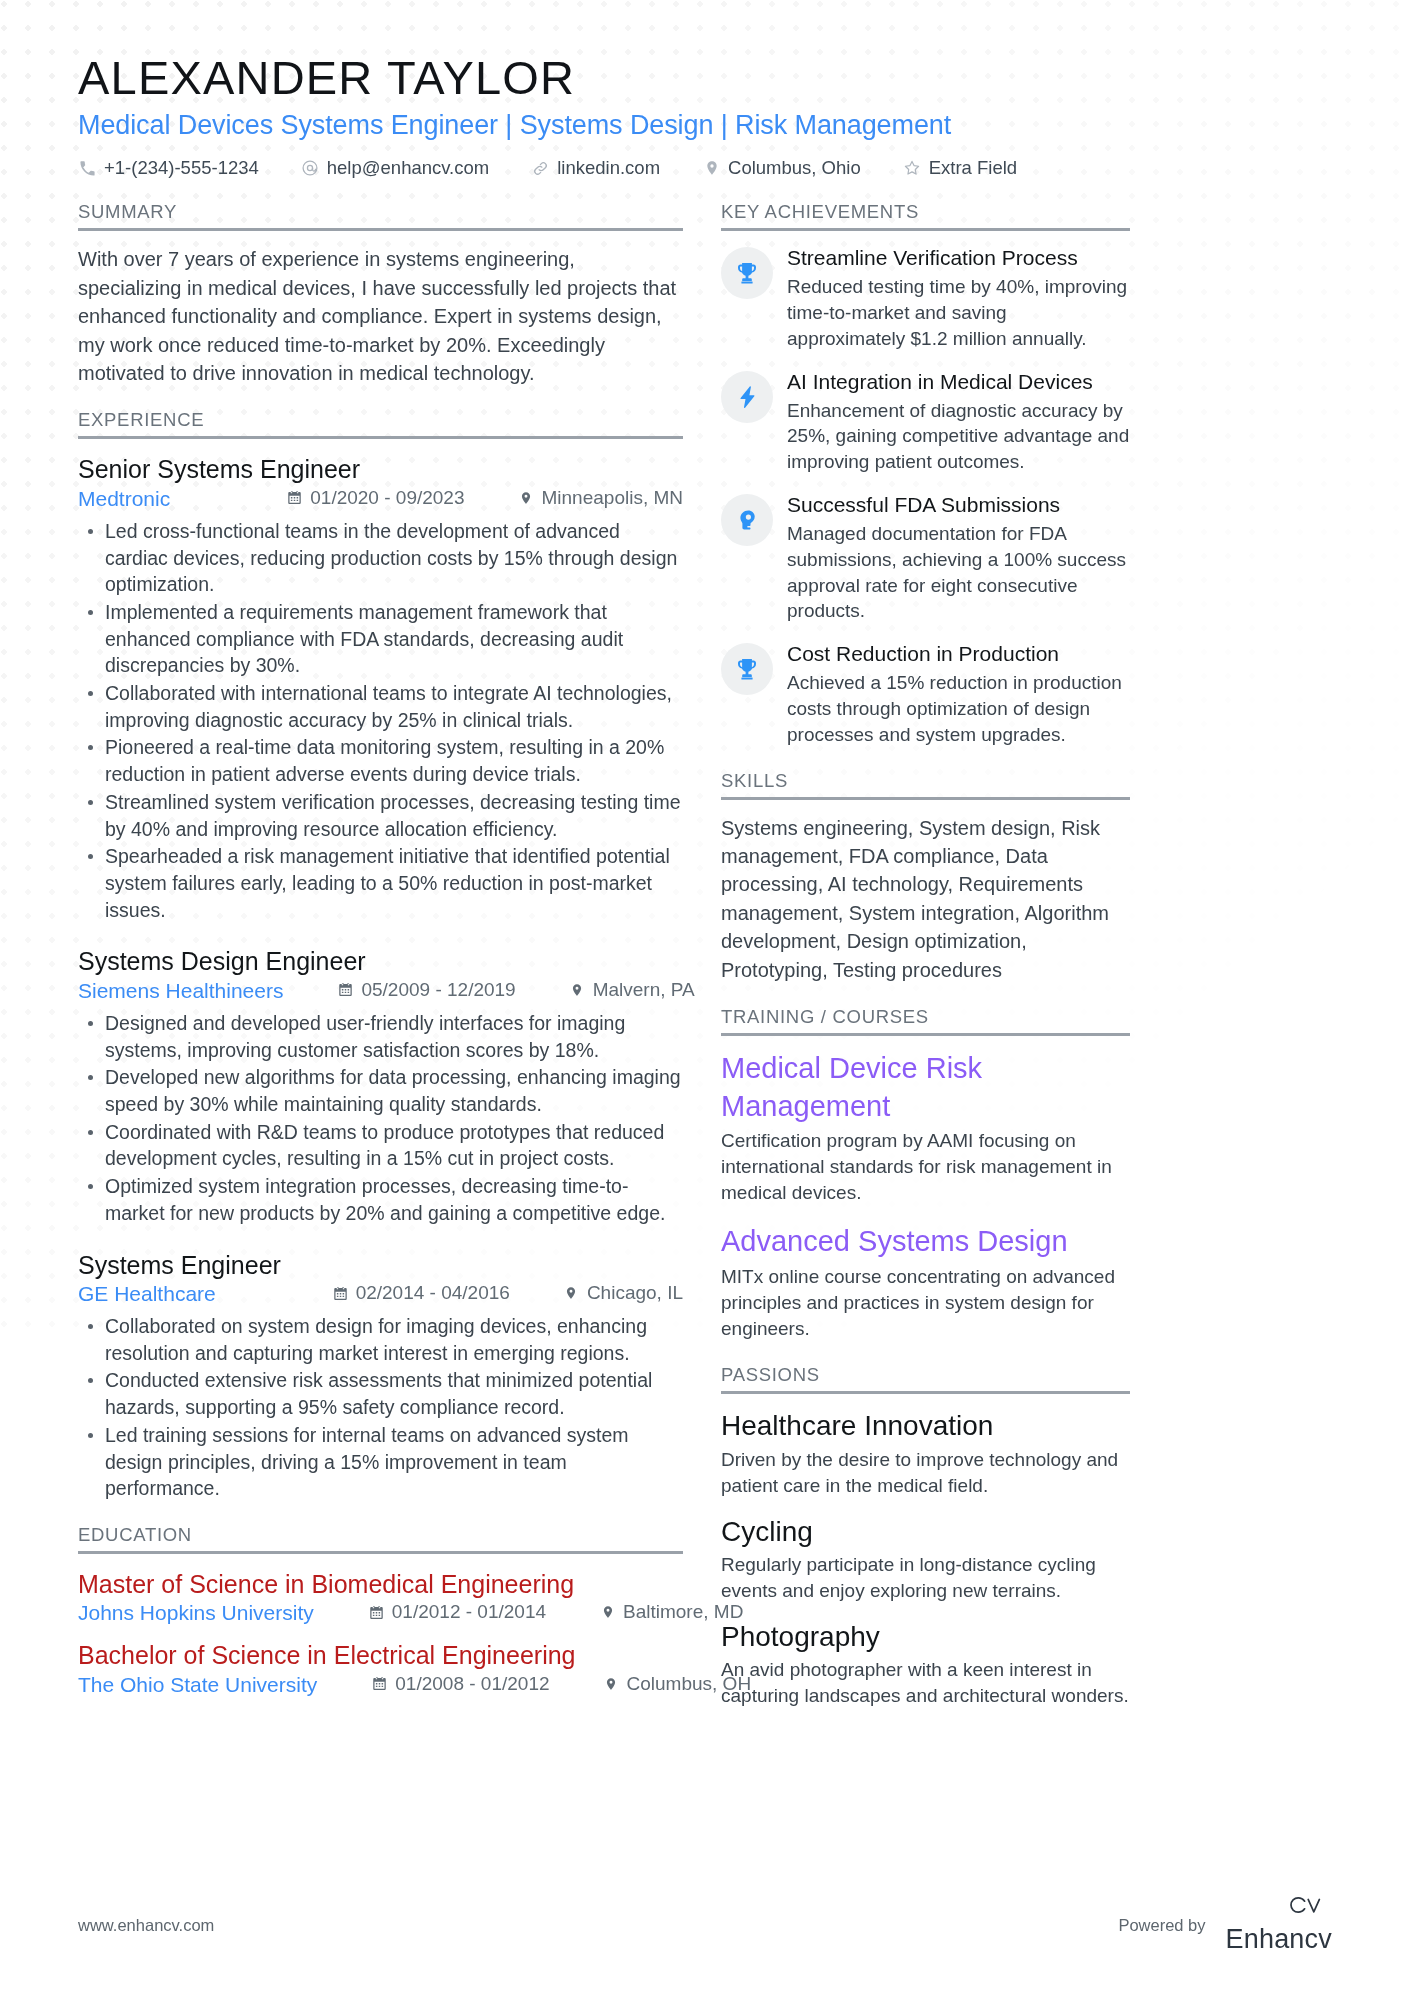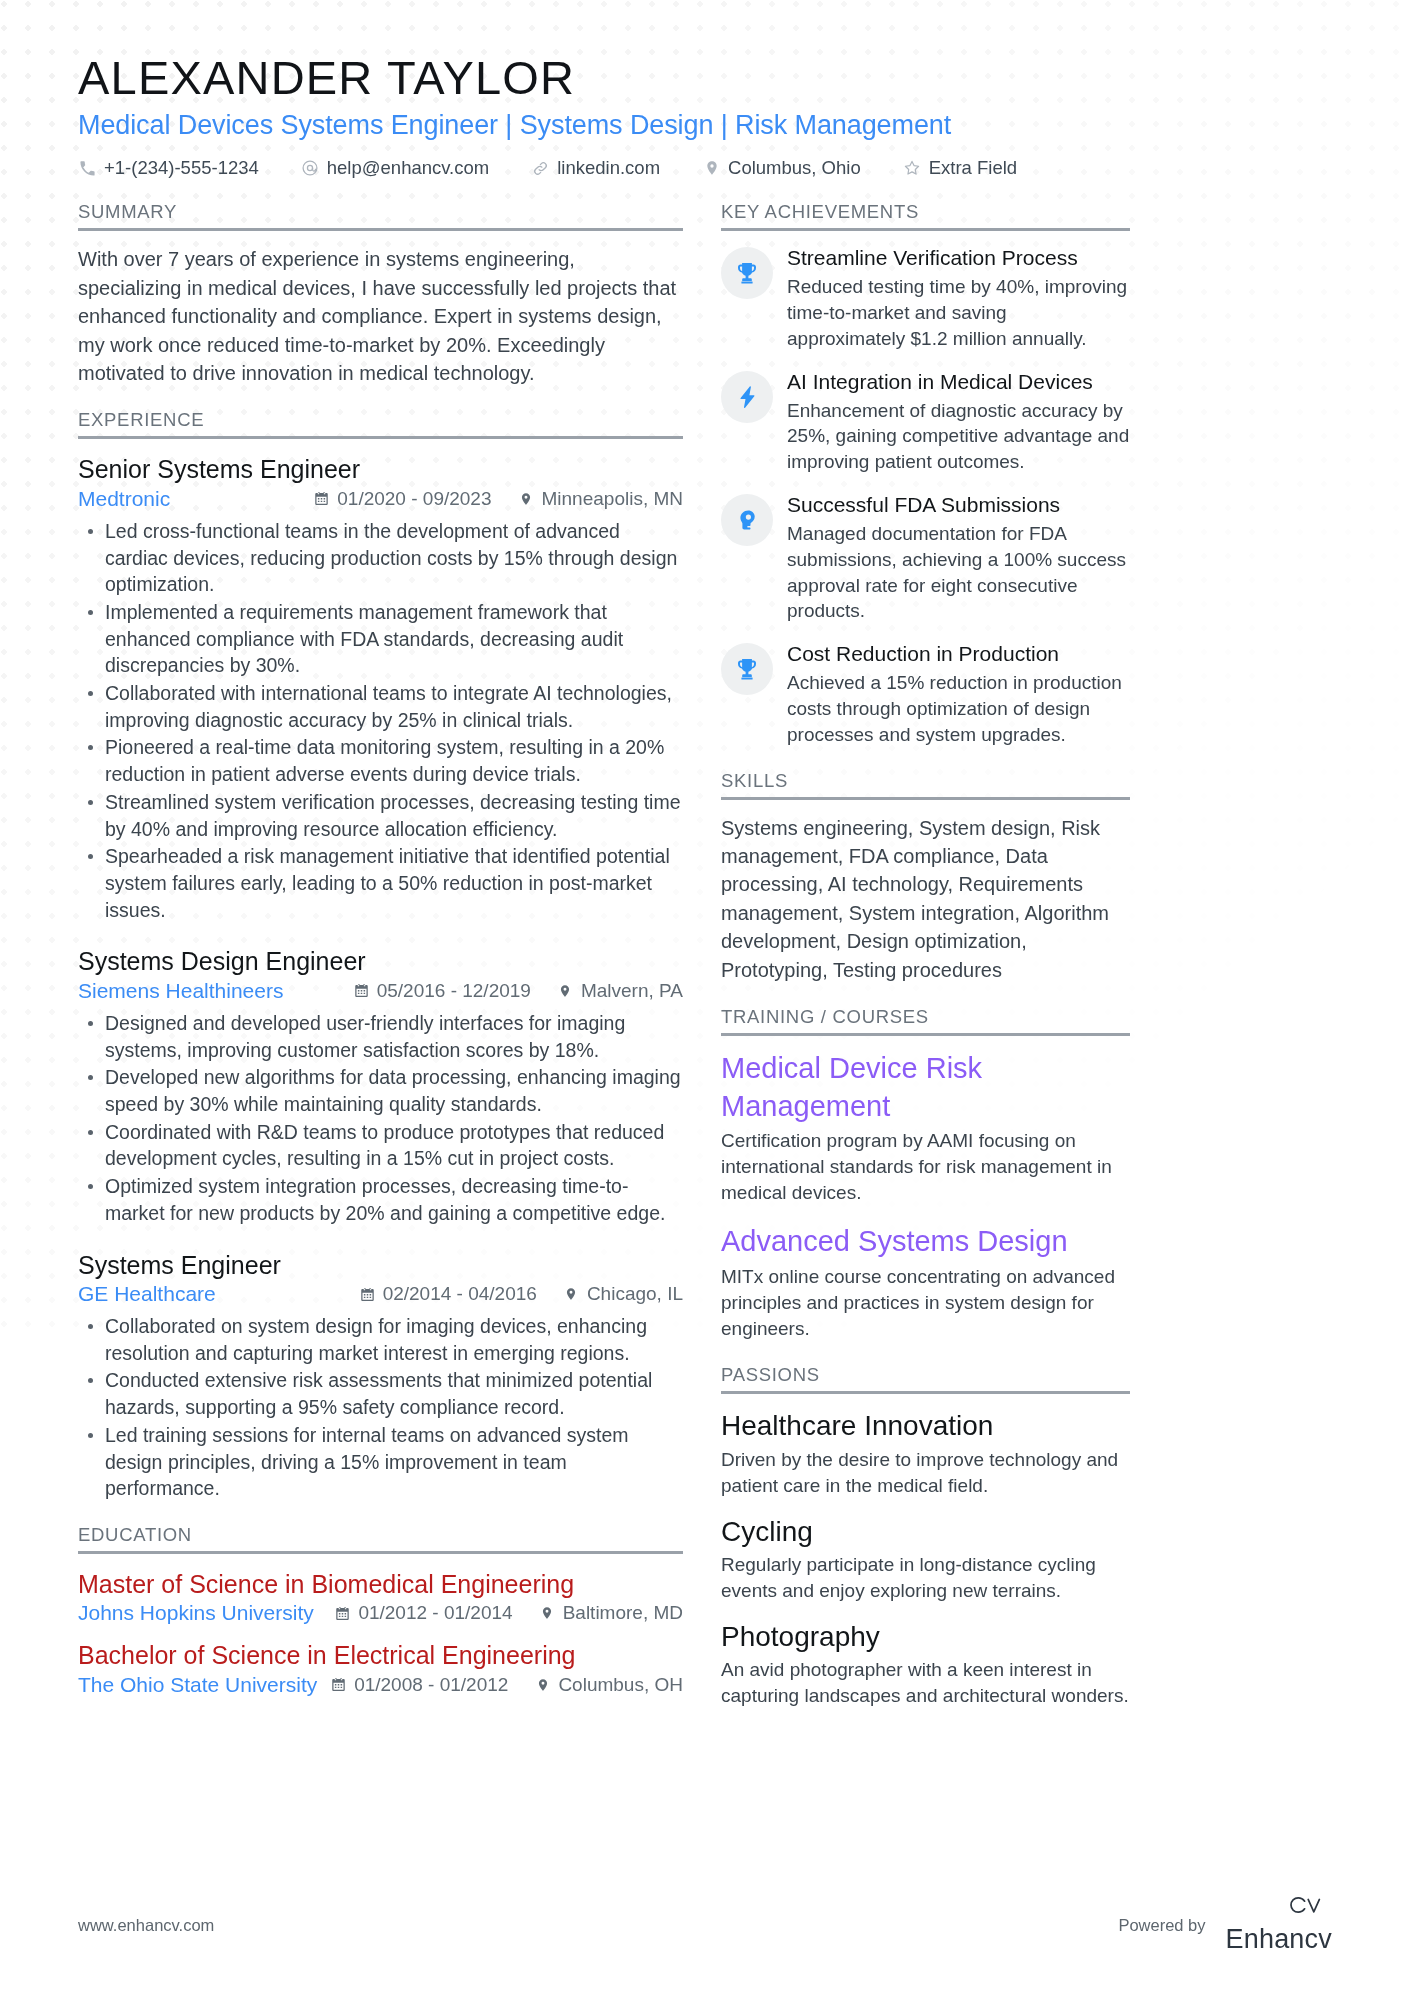"Medtronic" .job-meta { align-items: center -> flex-start; gap: none -> 27px }
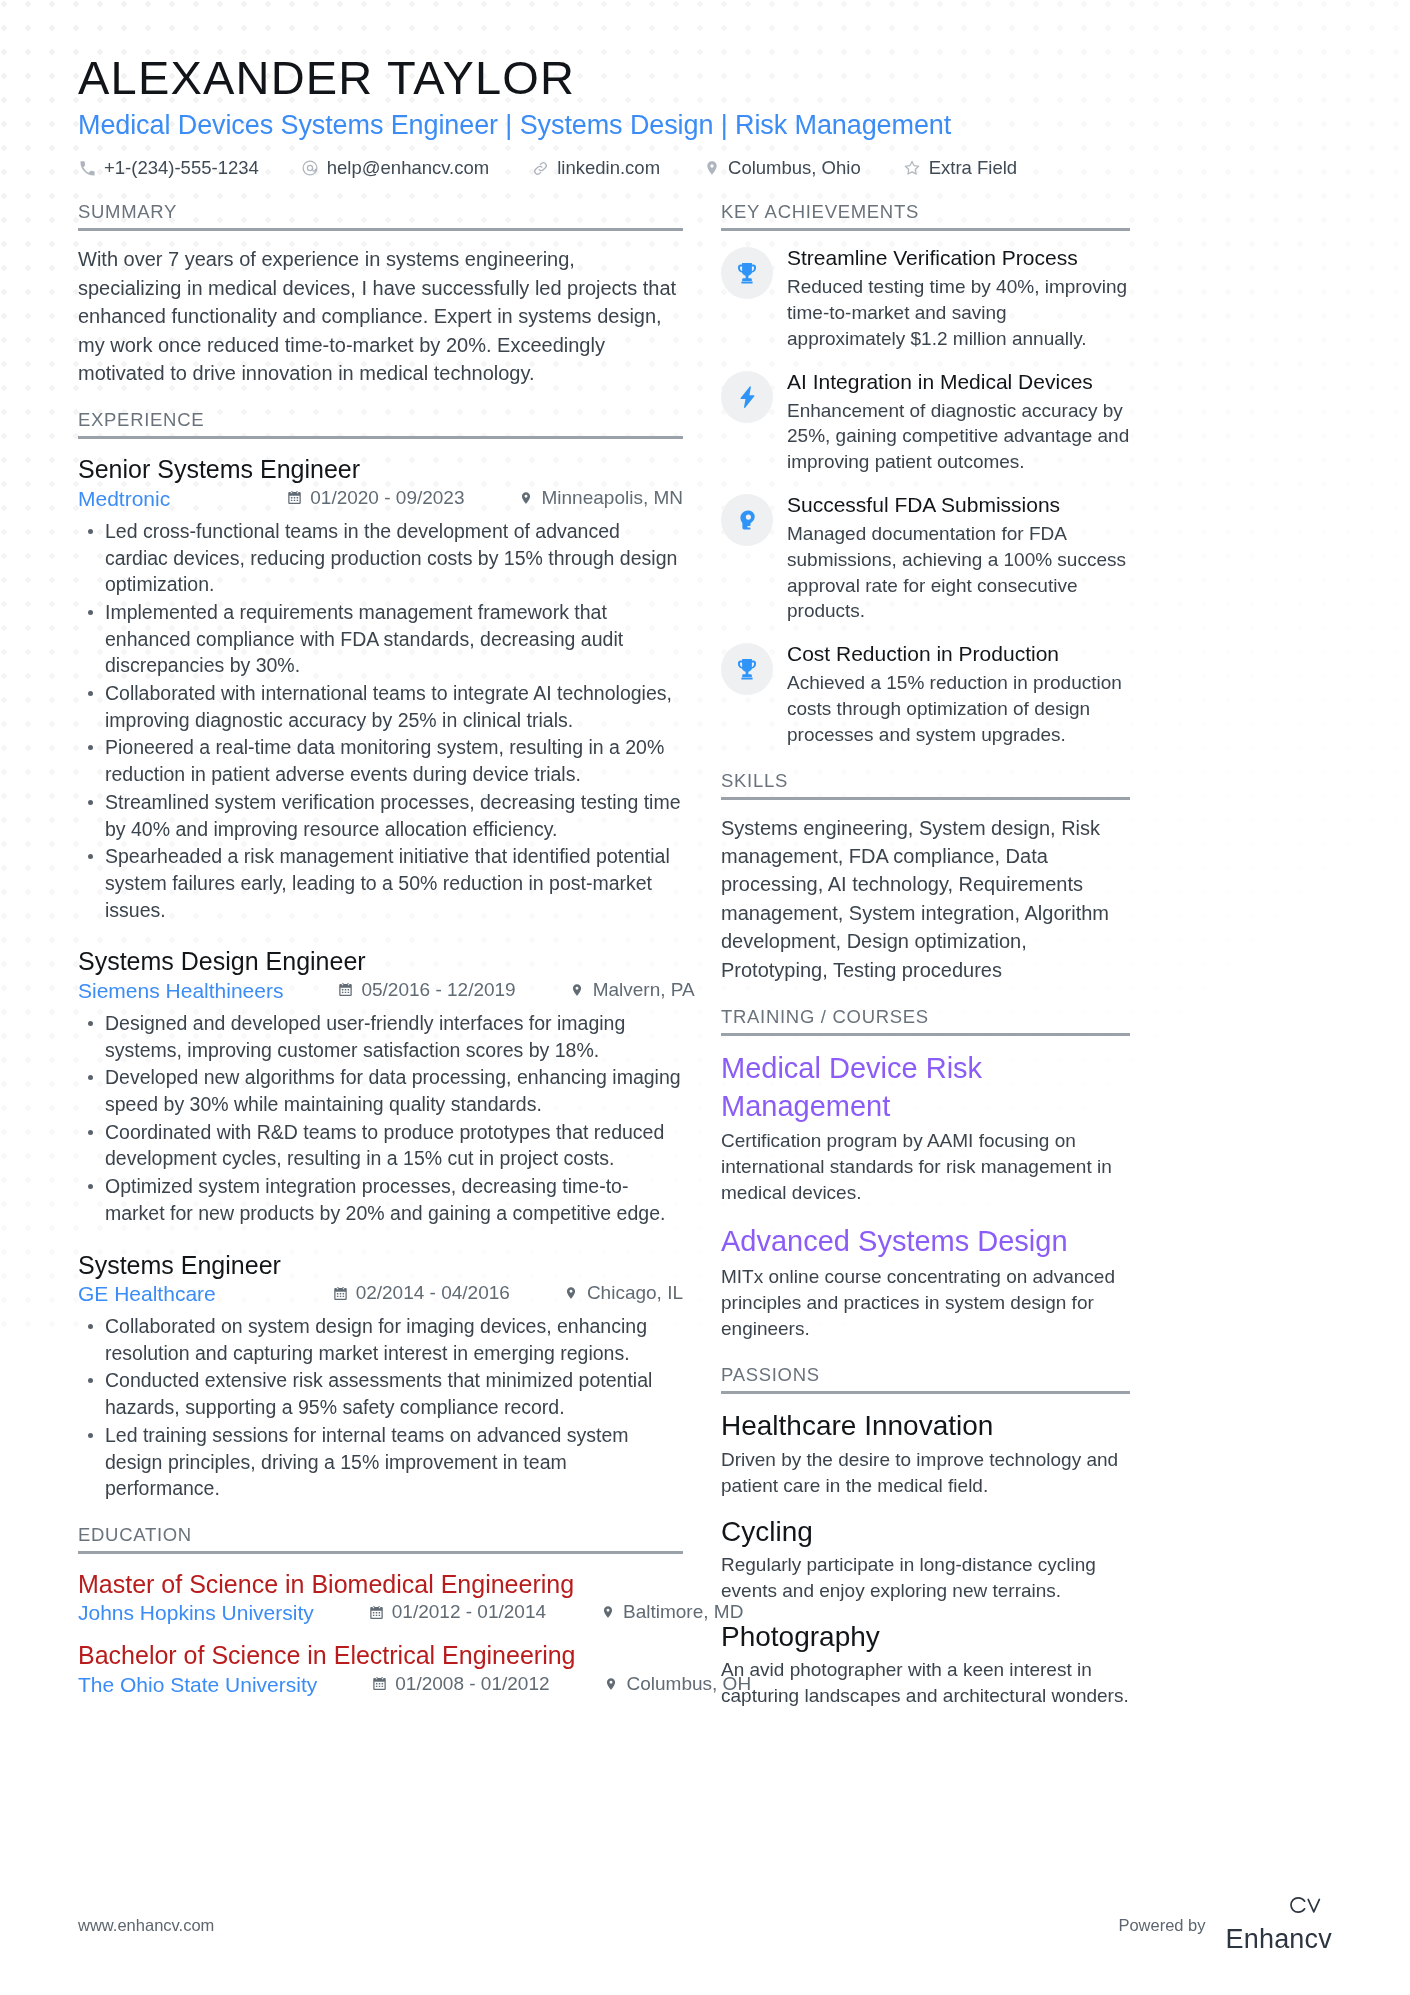"05/2016 - 12/2019" span { text: 05/2016 -> 05/2009 }
